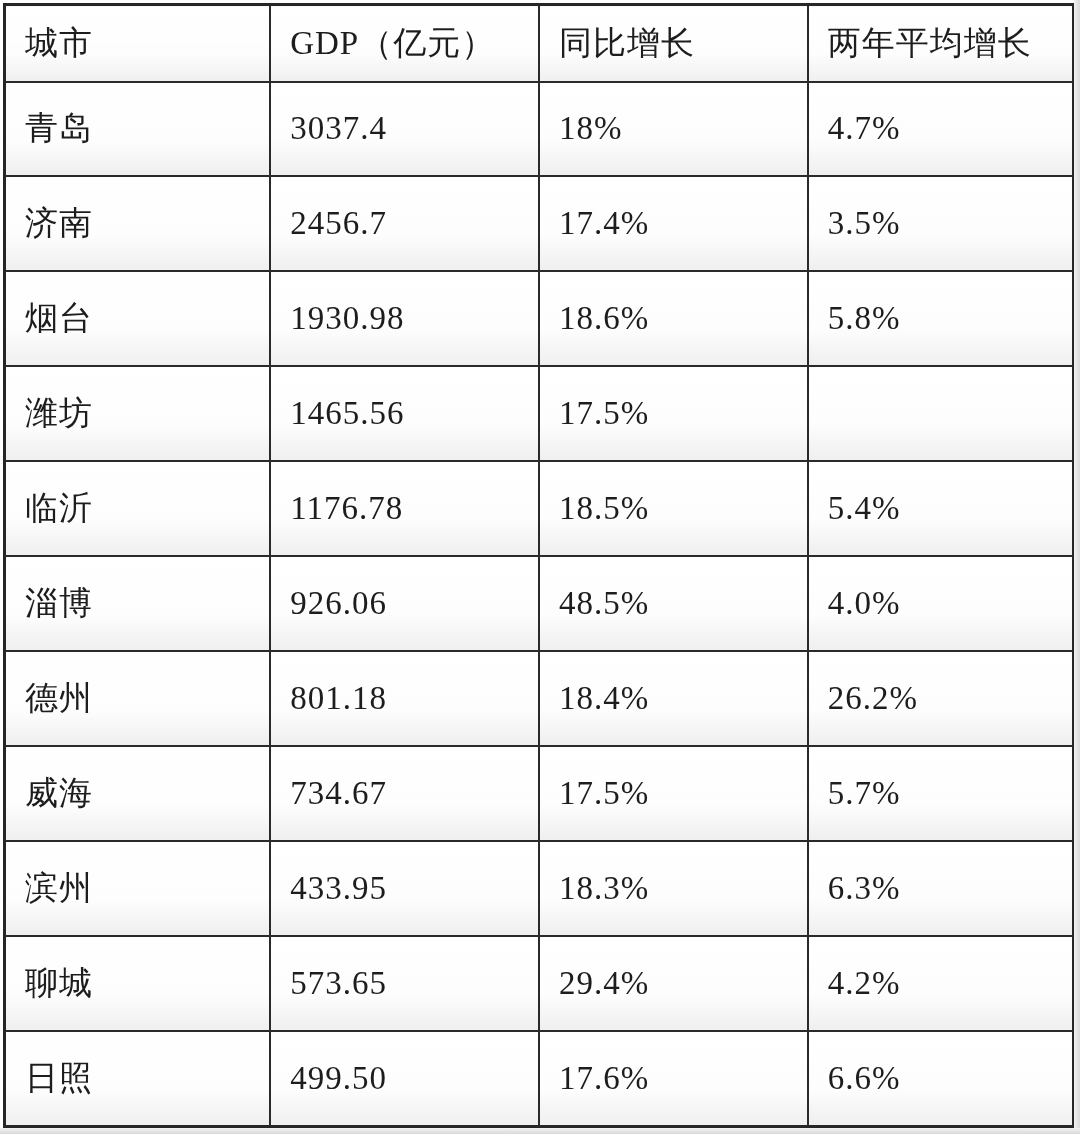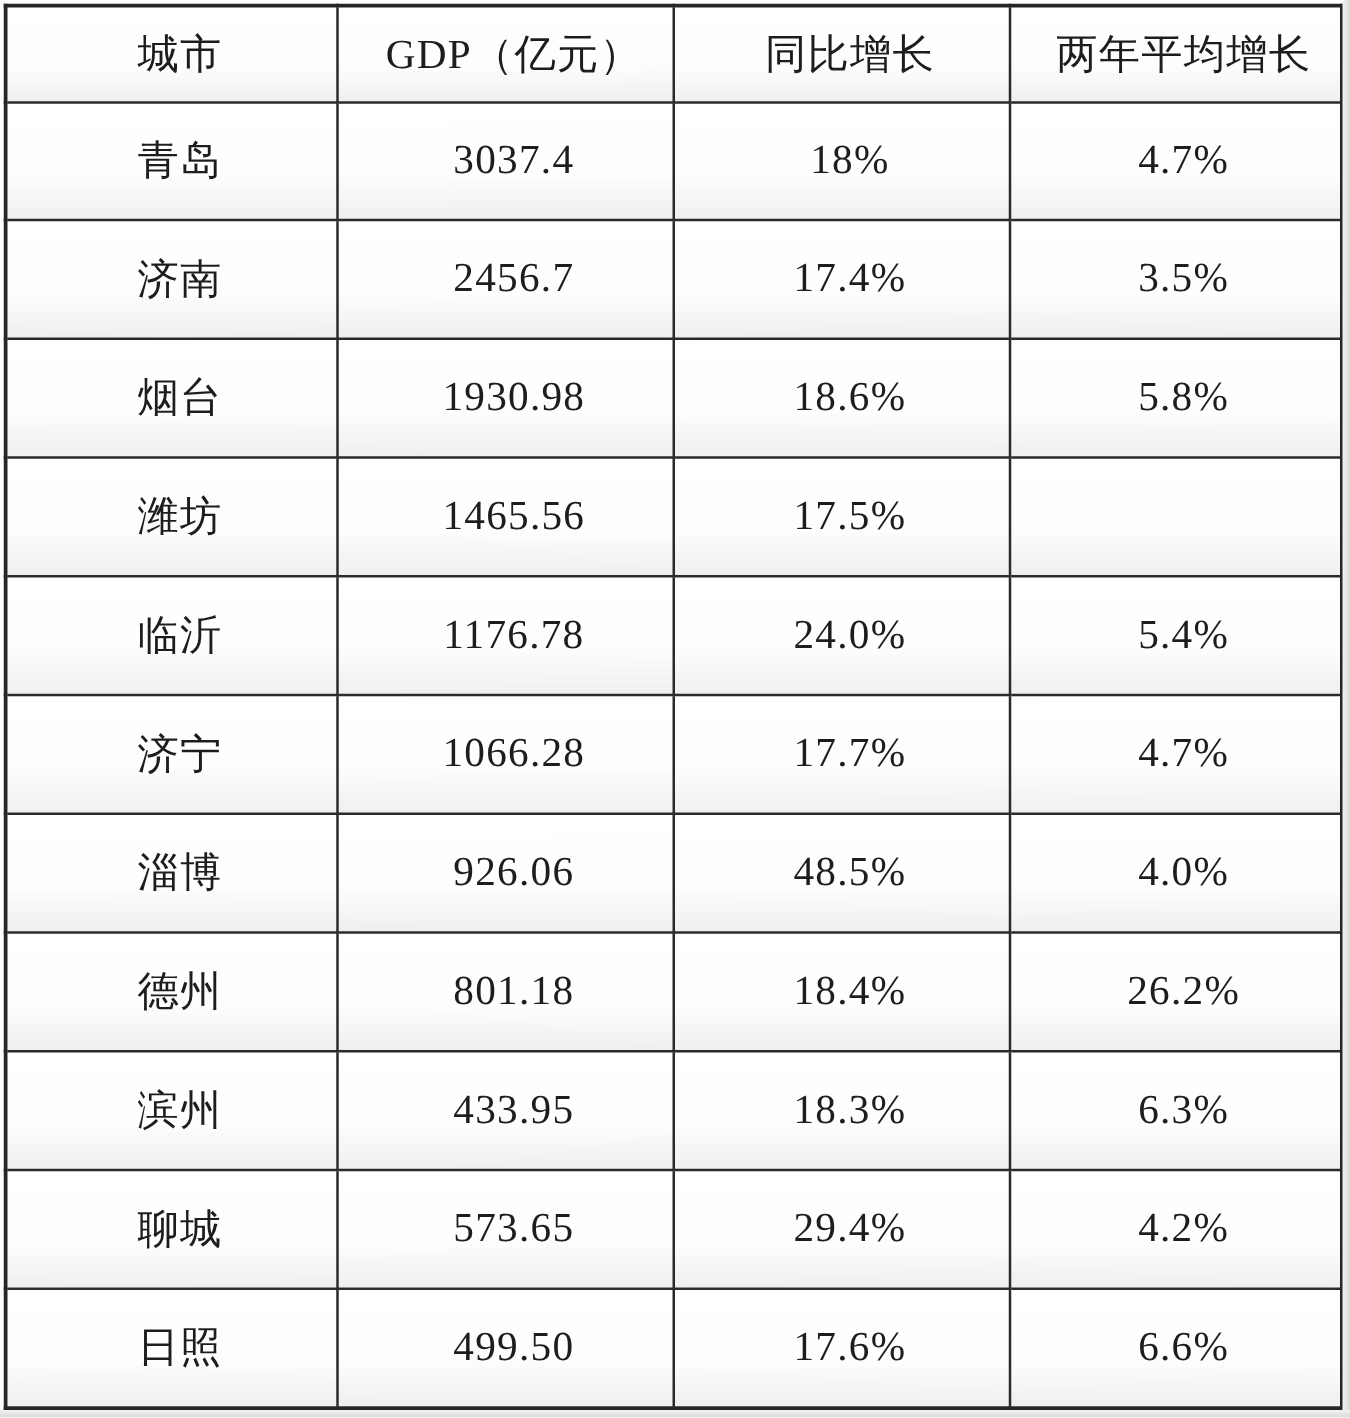"城市" .gdp-table th, .gdp-table td { text-align: center -> left }
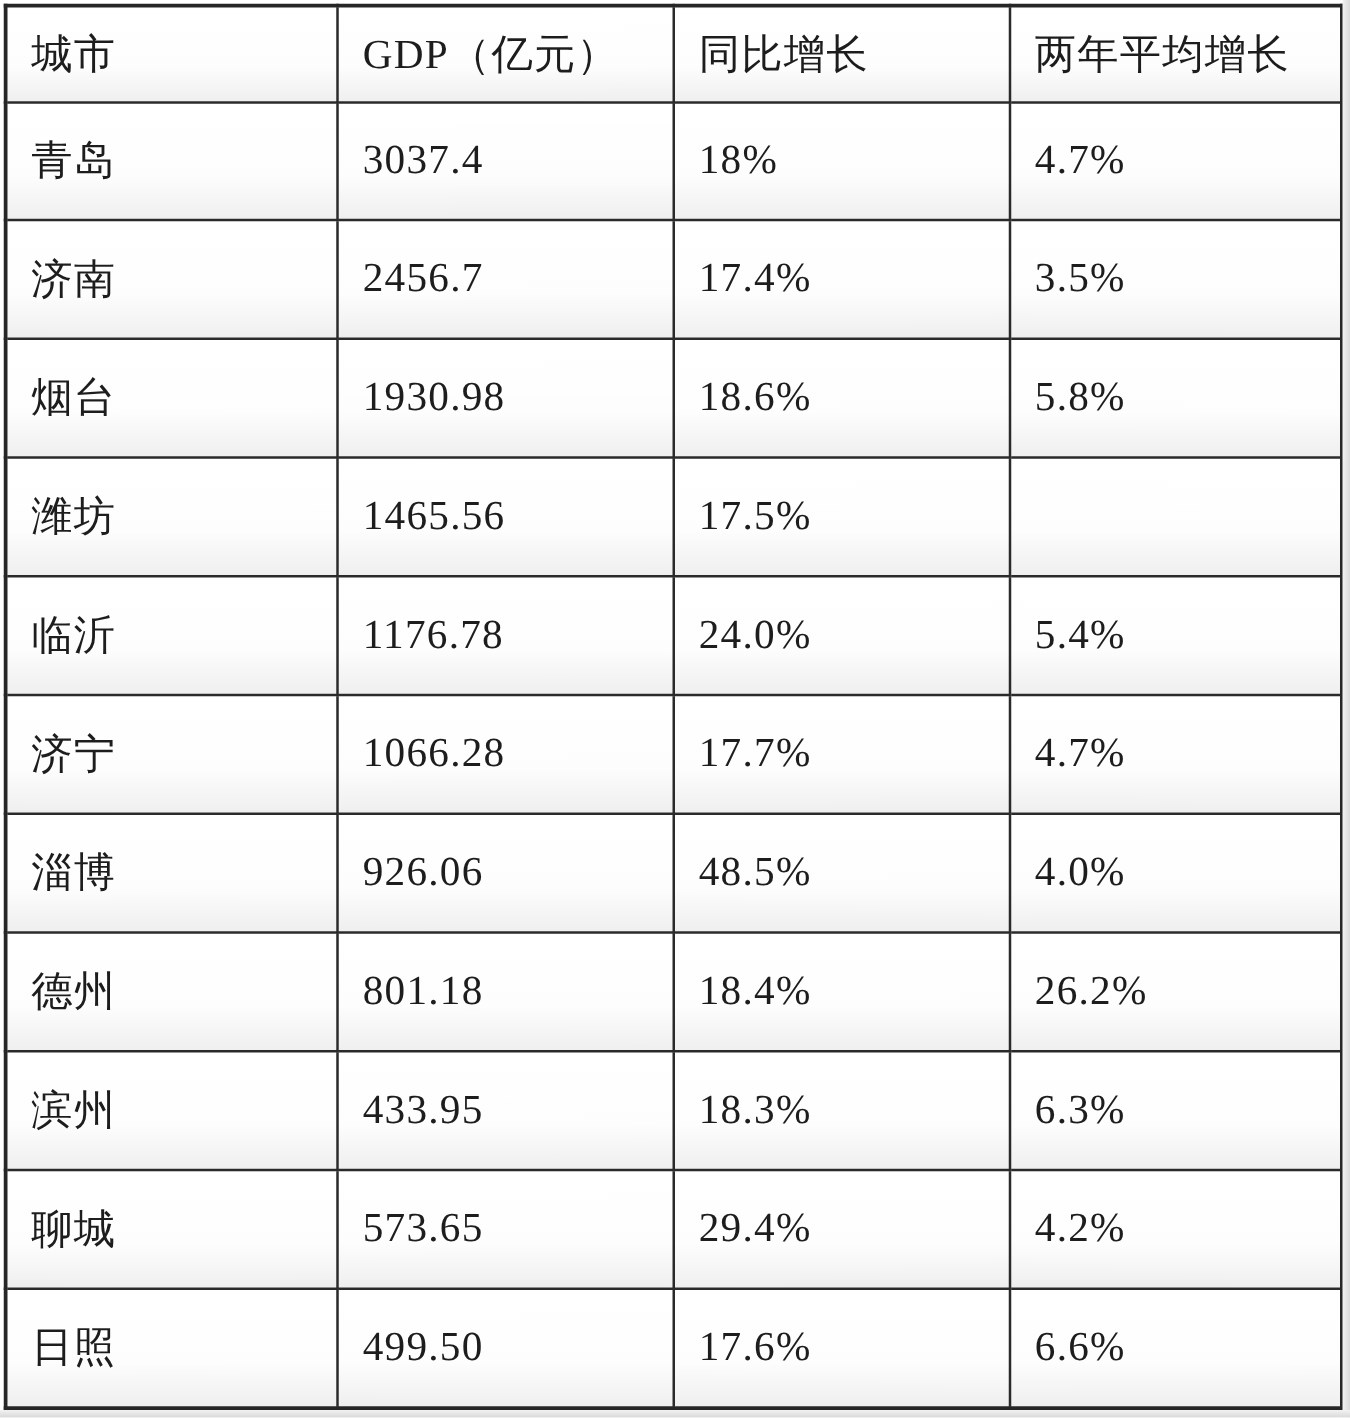"24.0%" td { text: 24.0% -> 18.5% }
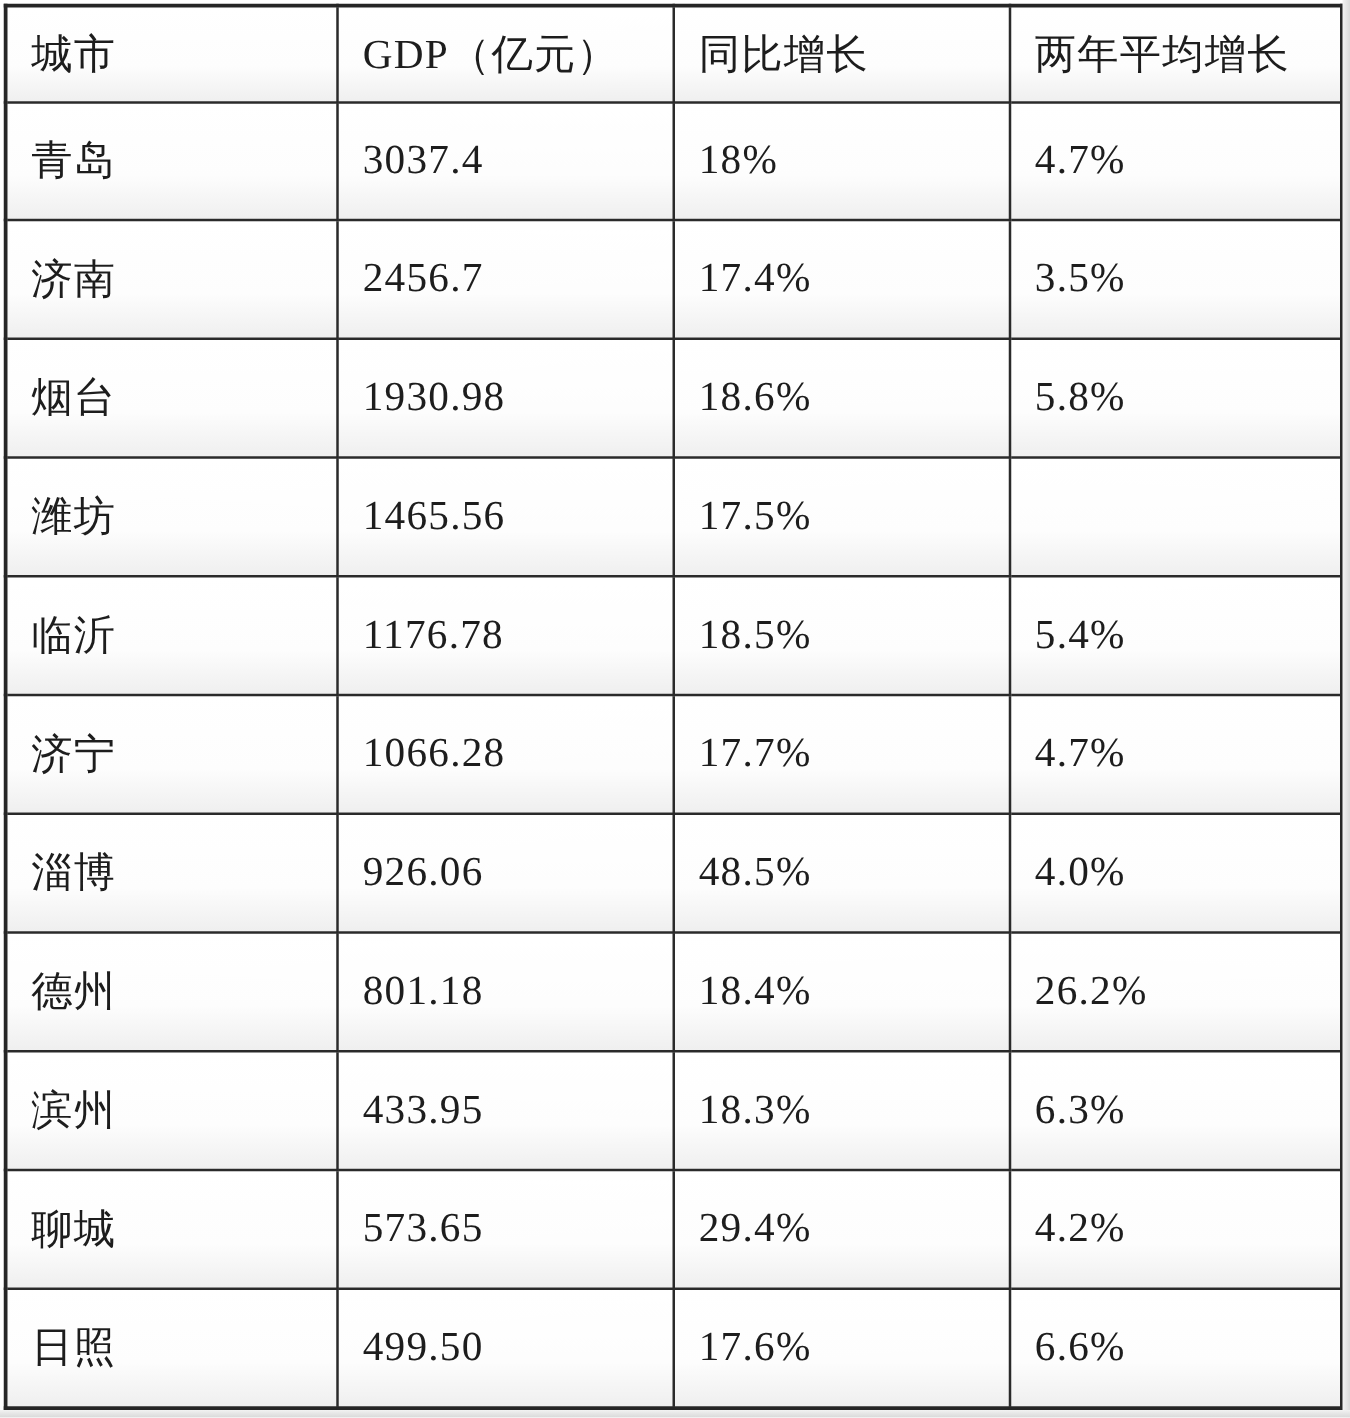"济宁" tr { html: <tr> <td>济宁</td> <td>1066.28</td> <td>17.7%</td> <td>4.7%</td> </tr> -> none }
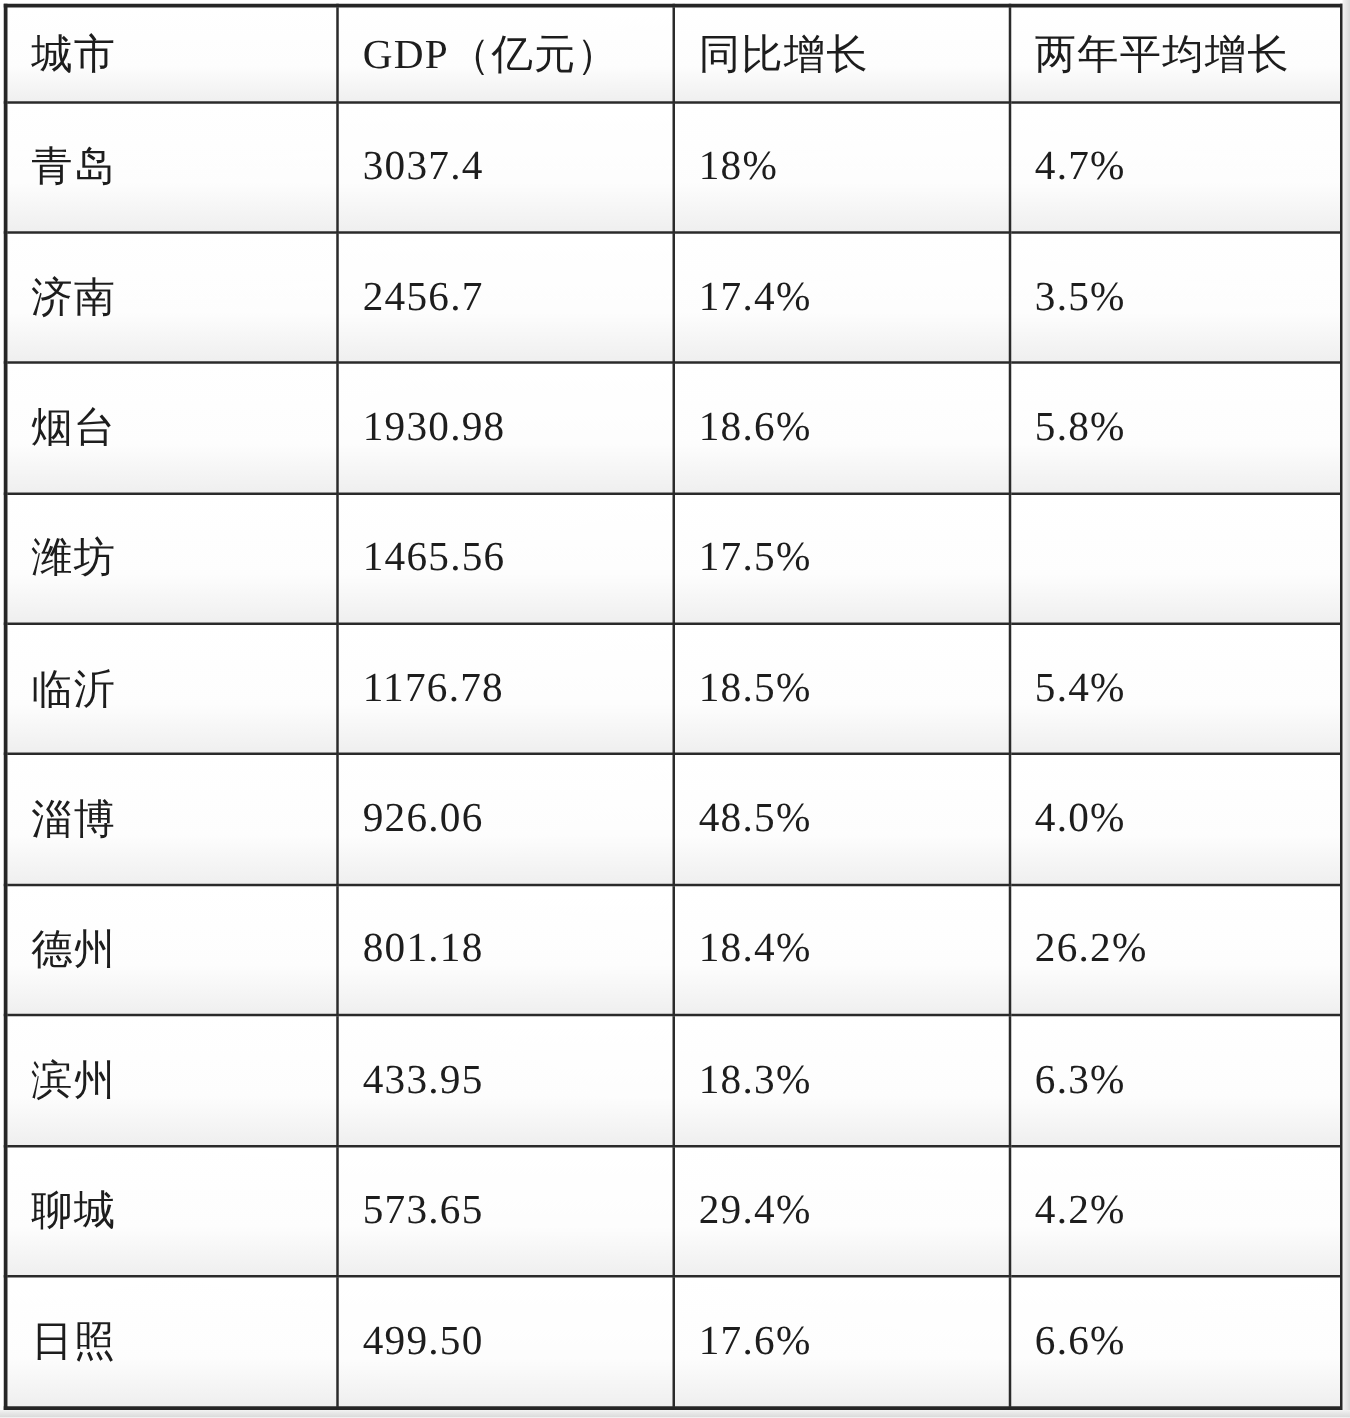"威海" tr { html: none -> <tr> <td>威海</td> <td>734.67</td> <td>17.5%</td> <td>5.7%</td> </tr> }
